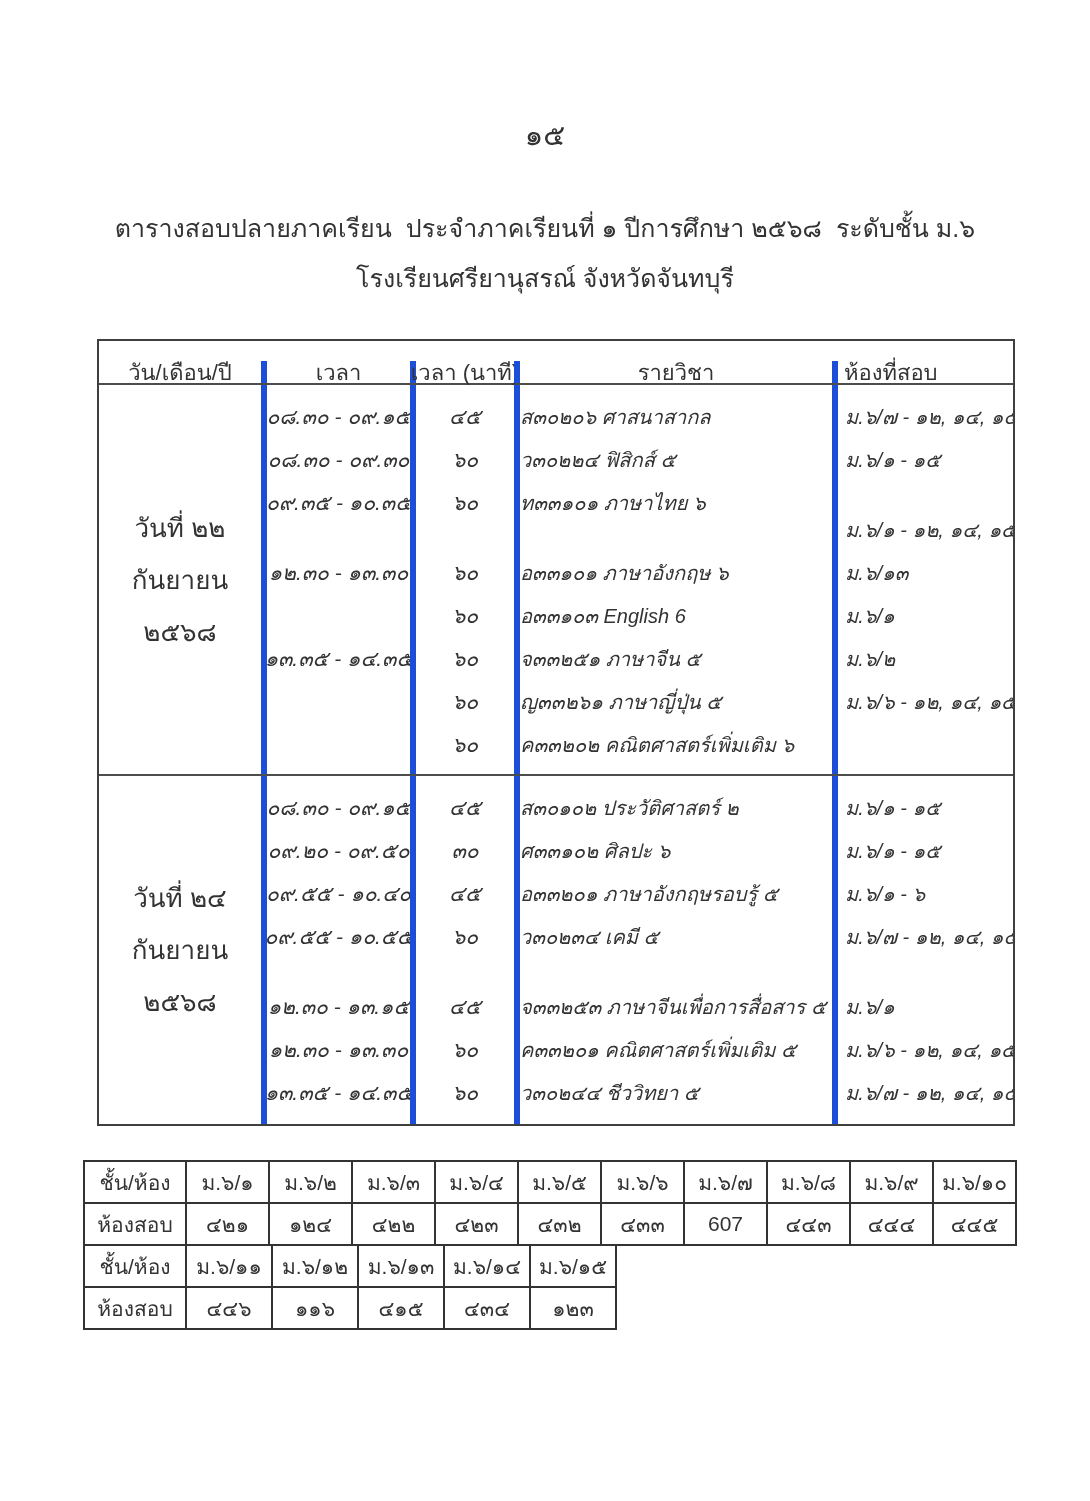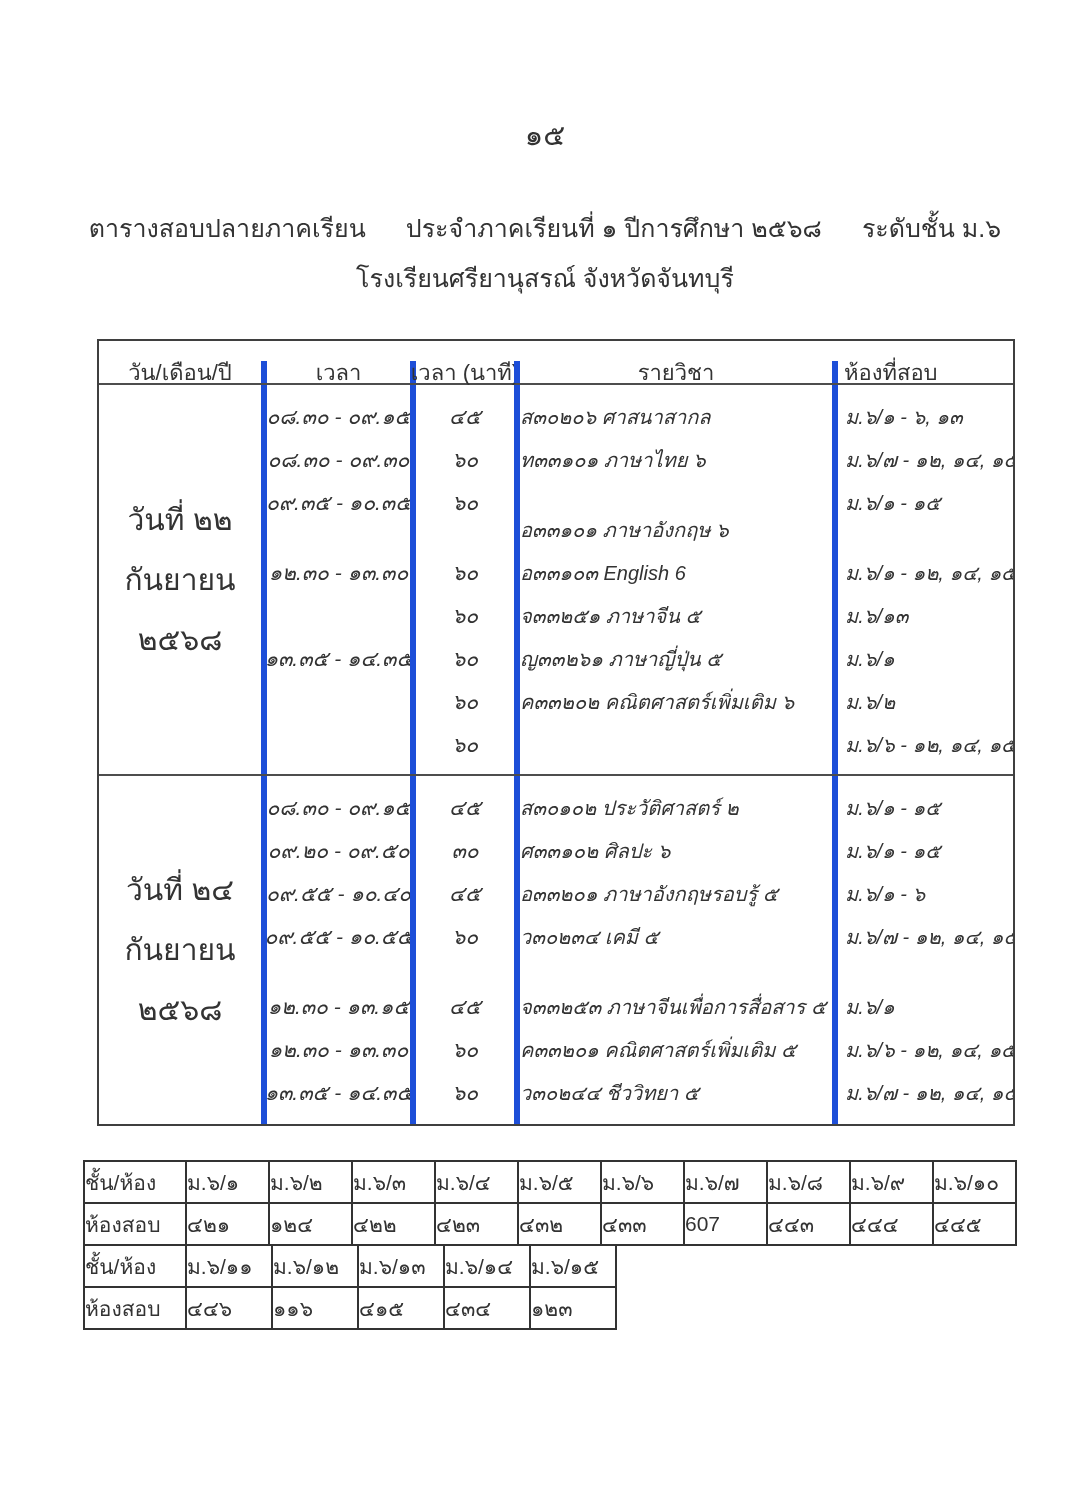"ประจำภาคเรียนที่ ๑ ปีการศึกษา ๒๕๖๘" .title .seg + .seg { margin-left: 40px -> 14px }
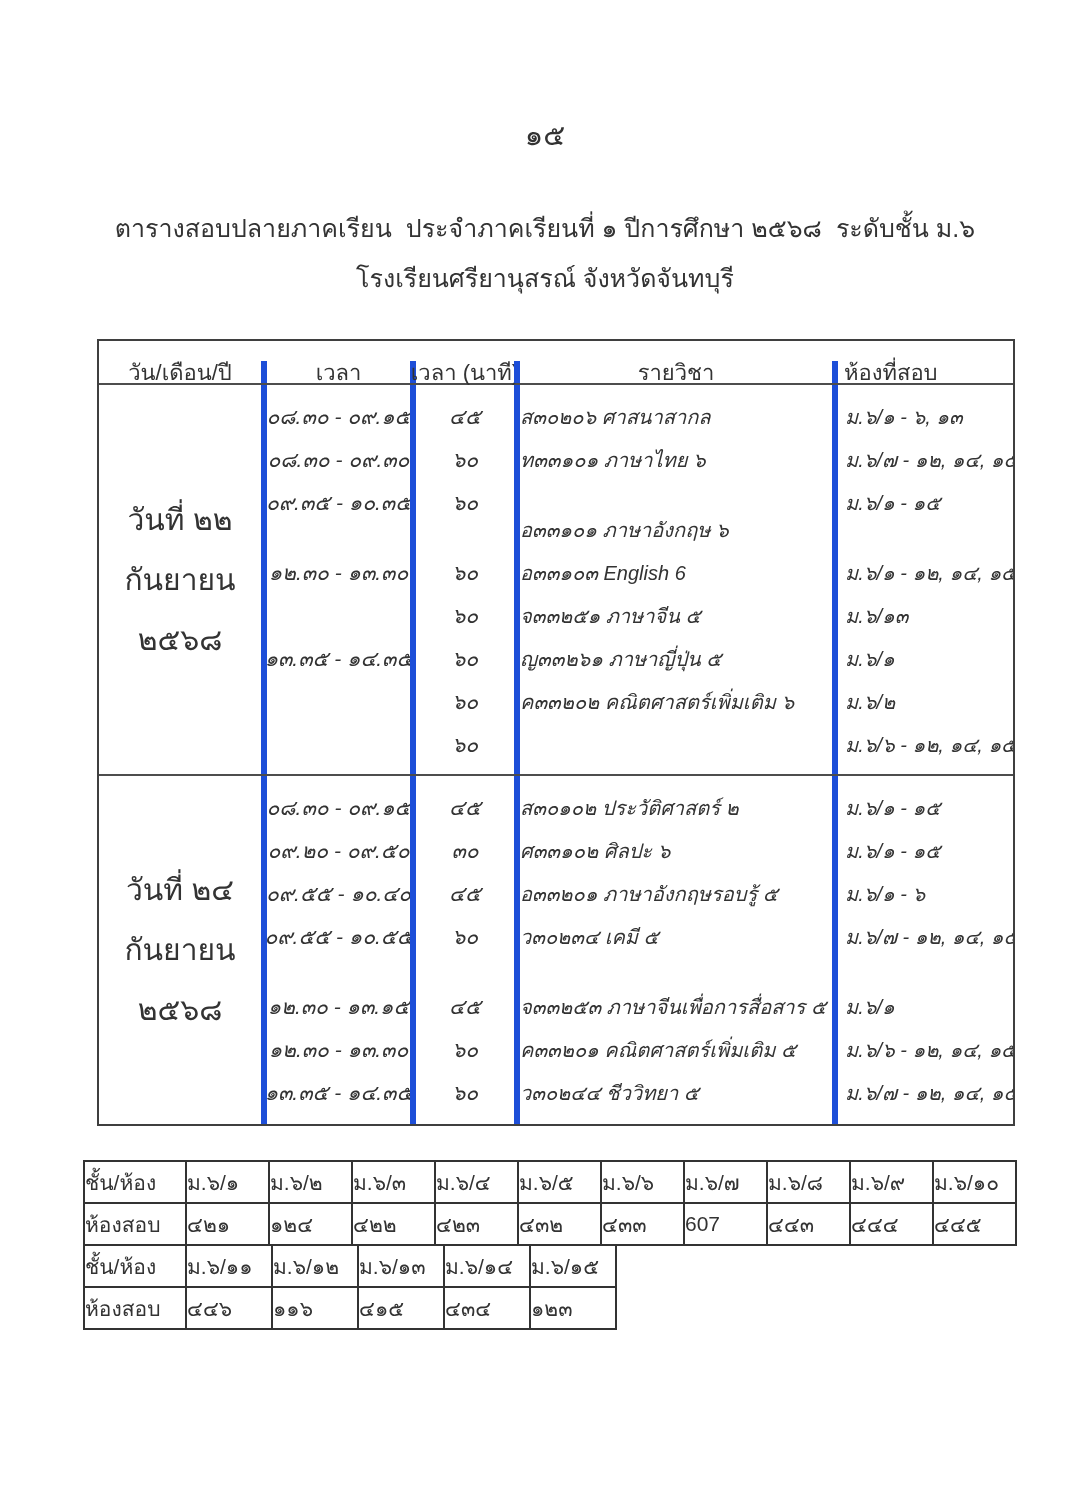"ม.๖/๑ - ๖, ๑๓" div.line { html: <div>ม.๖/๑ - ๖, ๑๓</div> -> none }
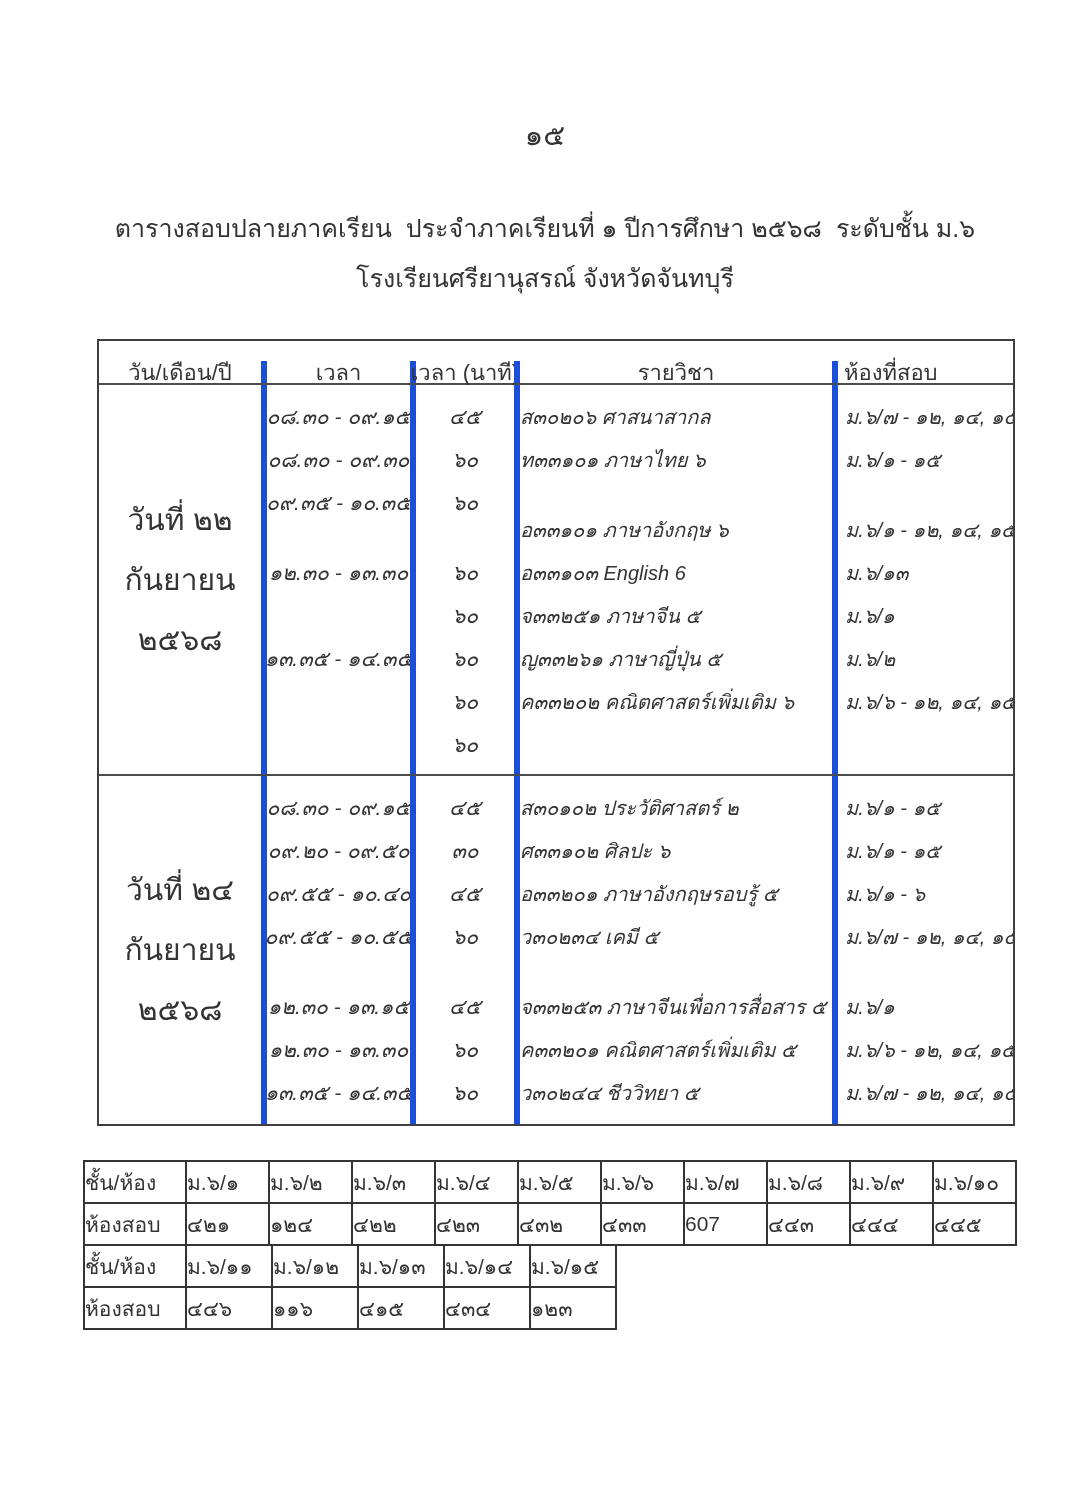"ว๓๐๒๒๔ ฟิสิกส์ ๕" div.line { html: none -> <div>ว๓๐๒๒๔ ฟิสิกส์ ๕</div> }
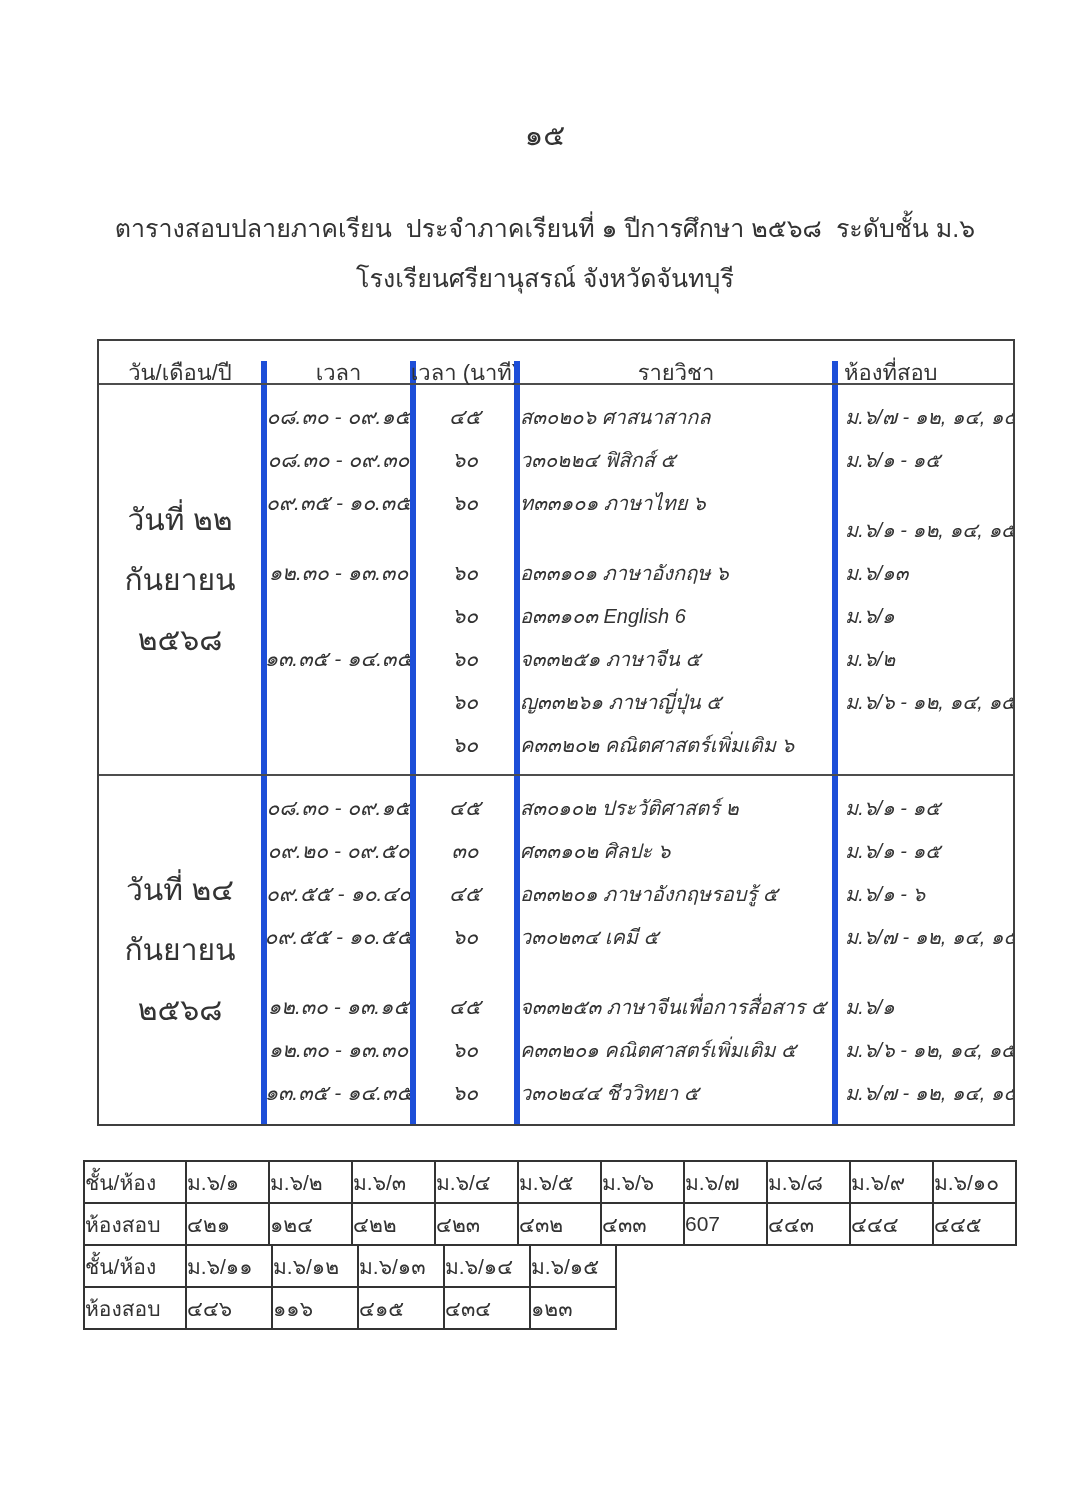"วันที่ ๒๒" .date-col { font-size: 30px -> 26px }
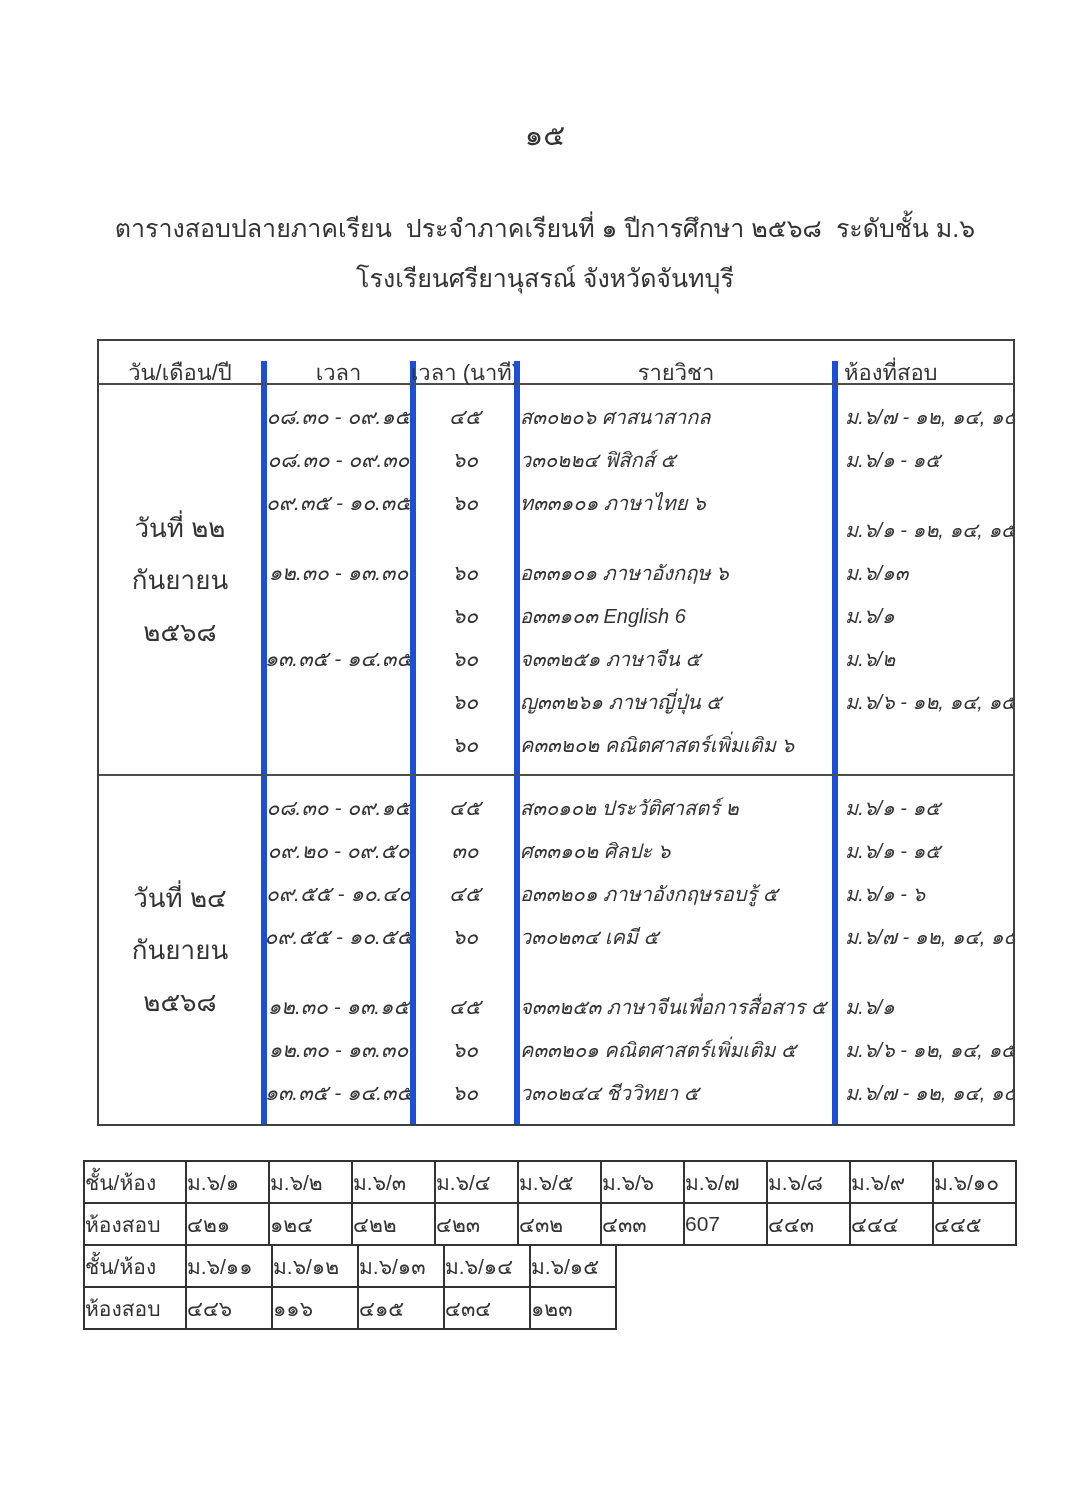"ชั้น/ห้อง" .room-table td { text-align: none -> center }
